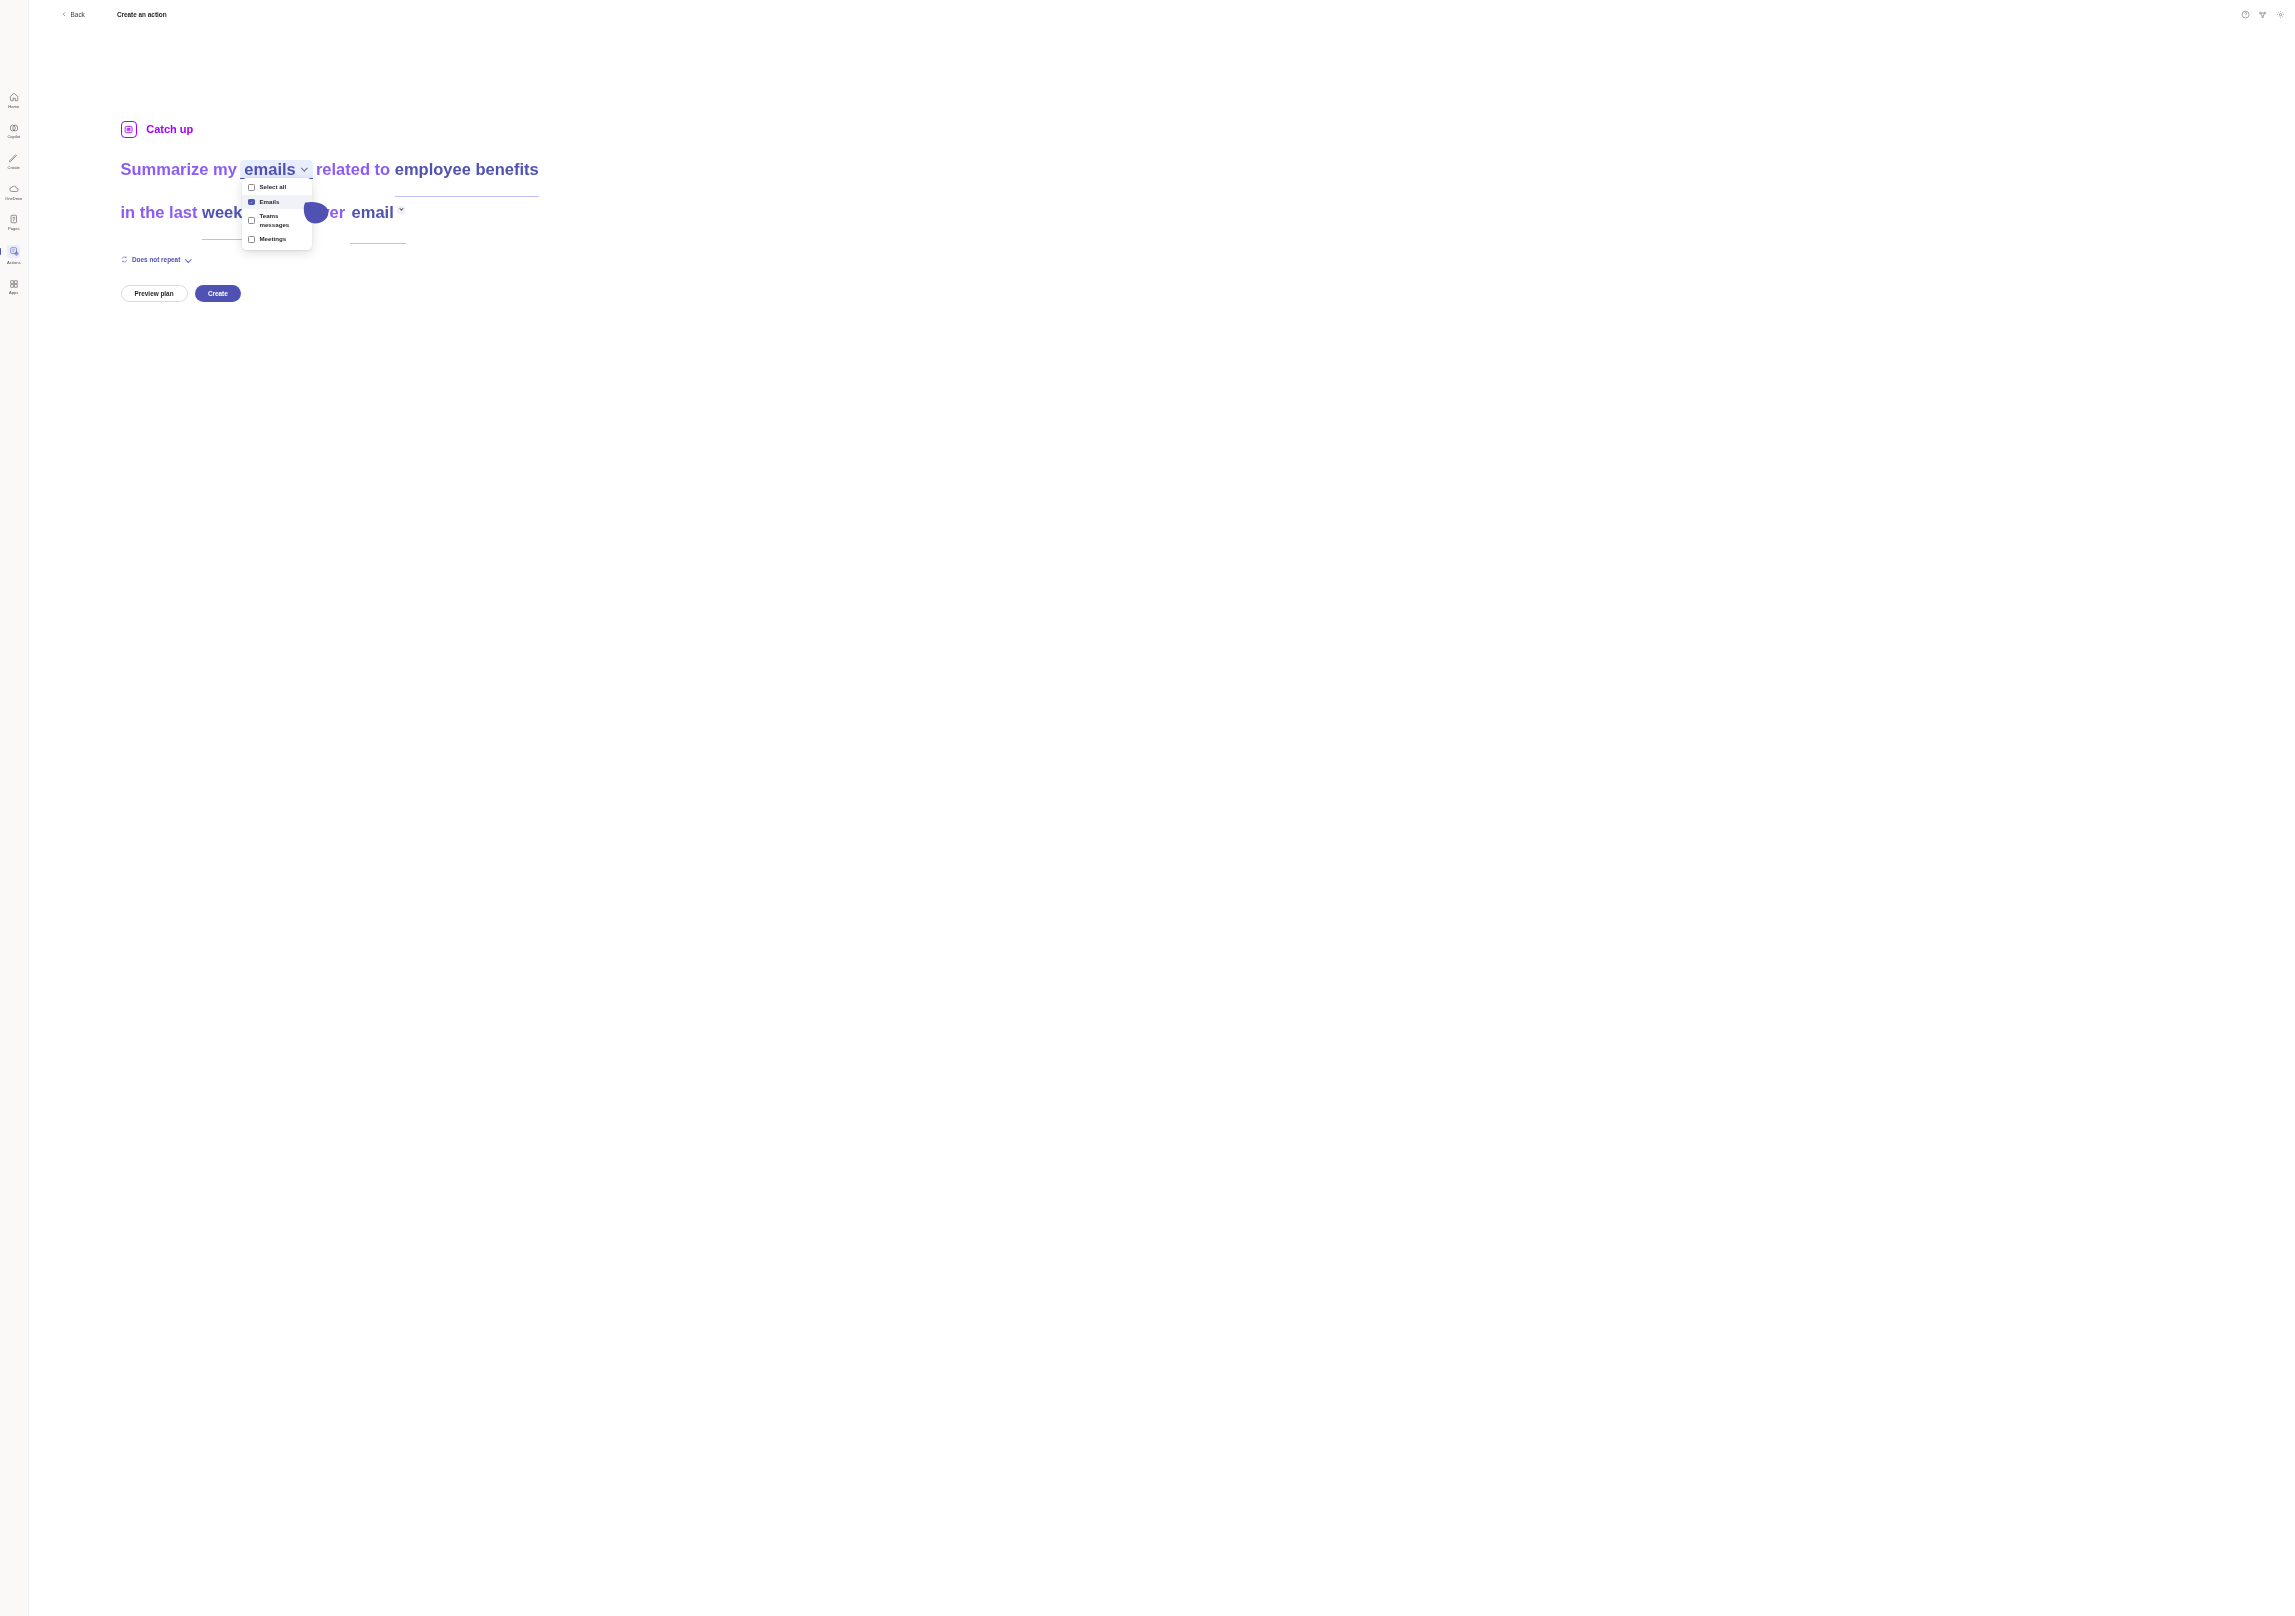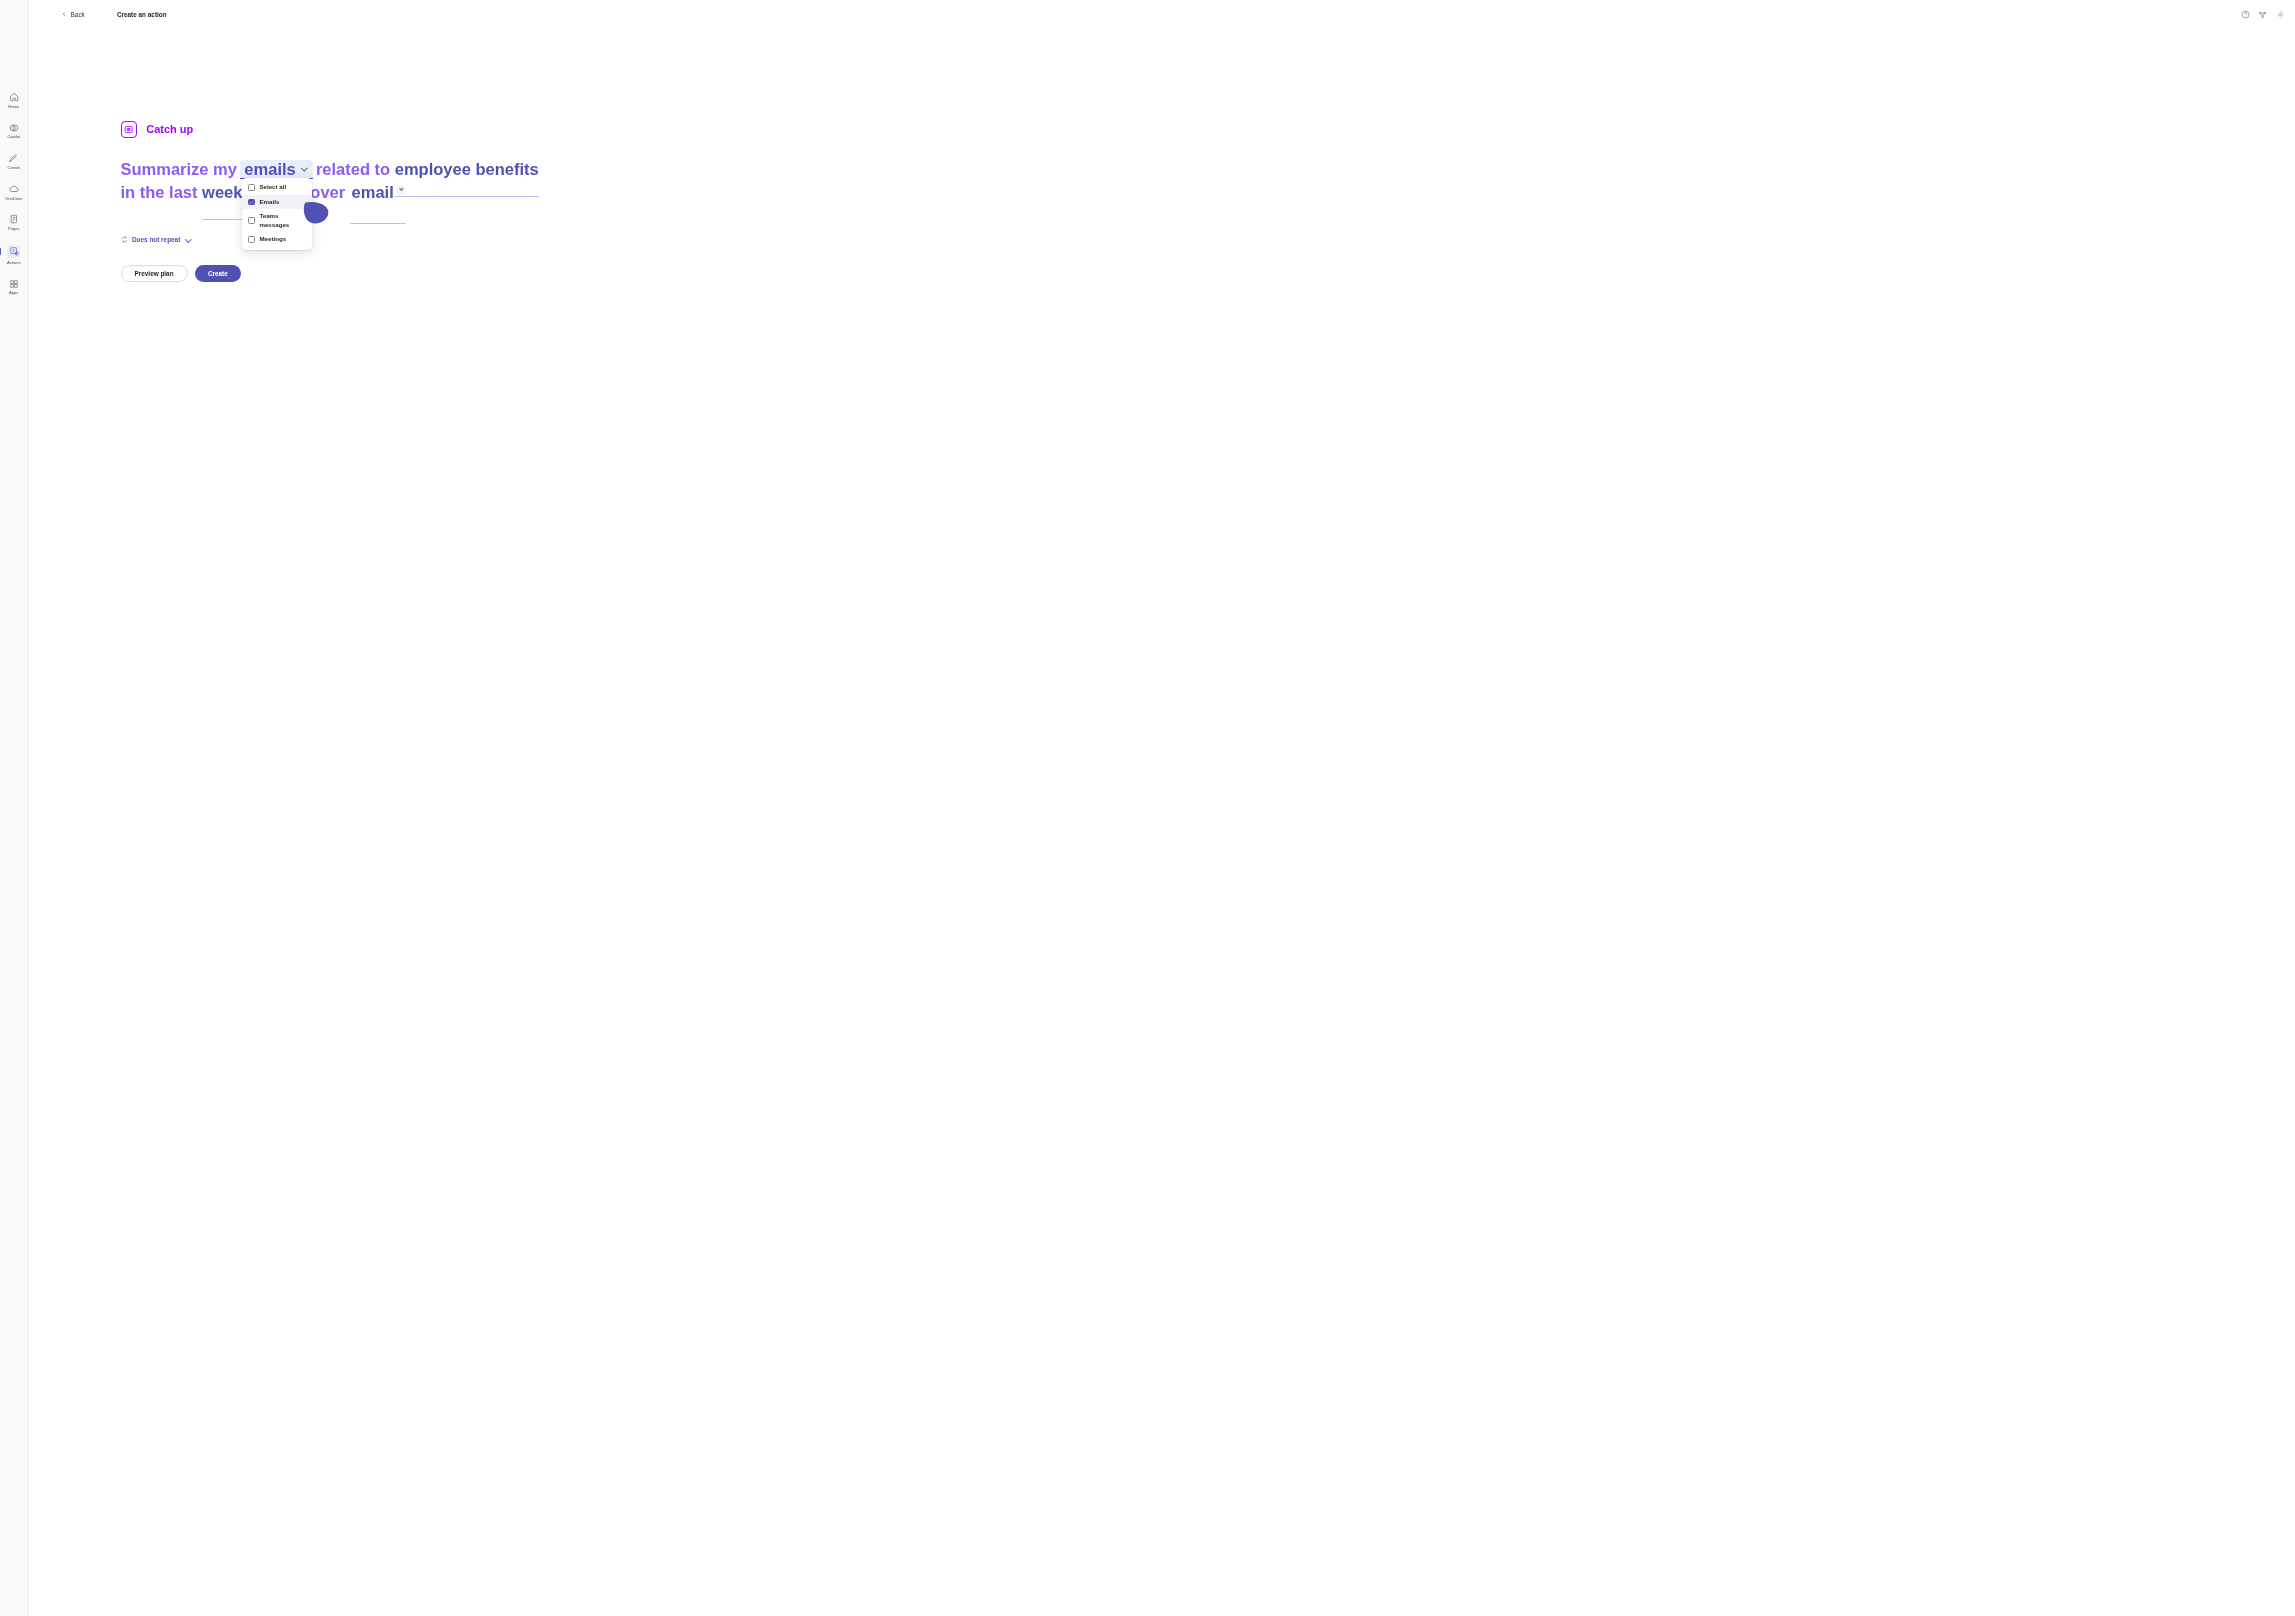"email" .token-with-caret { margin-top: none -> 20px }
